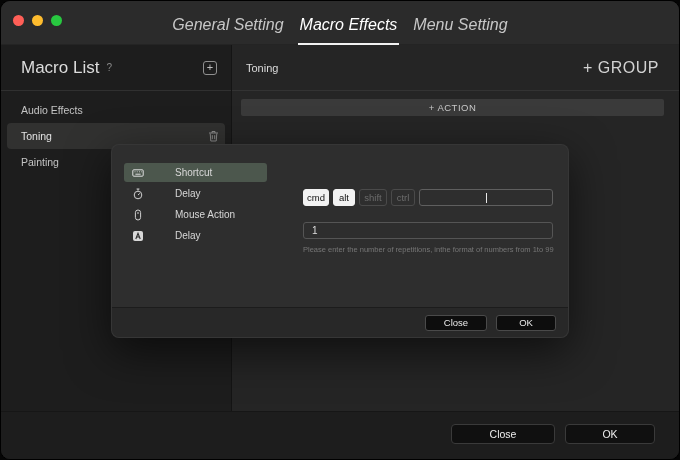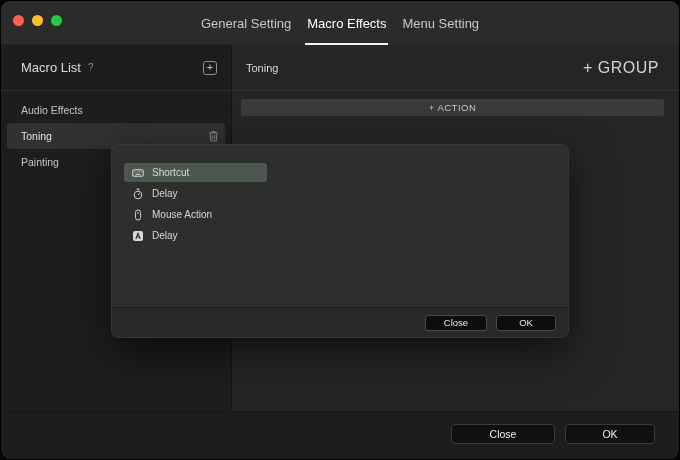"General Setting" .tab { font-size: 13px -> 16px; font-style: none -> italic }
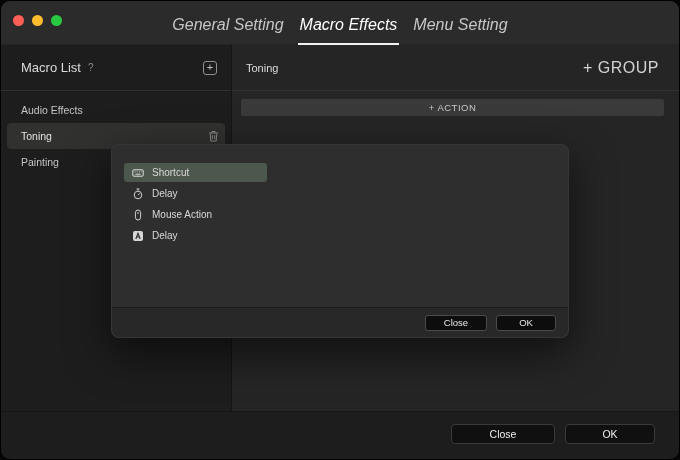"Macro List" .sidebar-title { font-size: 13px -> 17px }
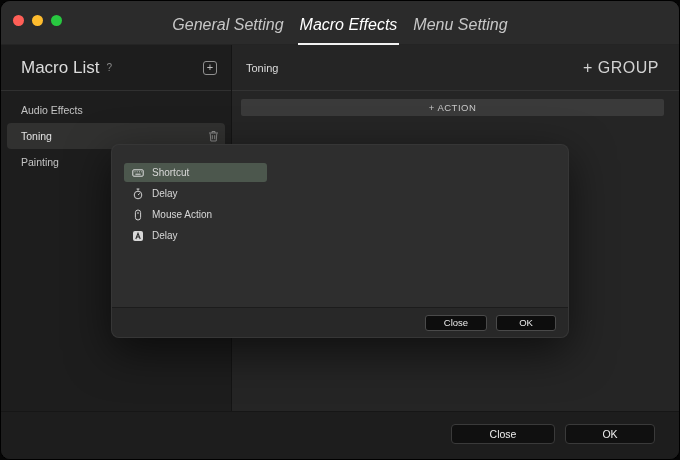"Shortcut" .menu-item { gap: none -> 23px }
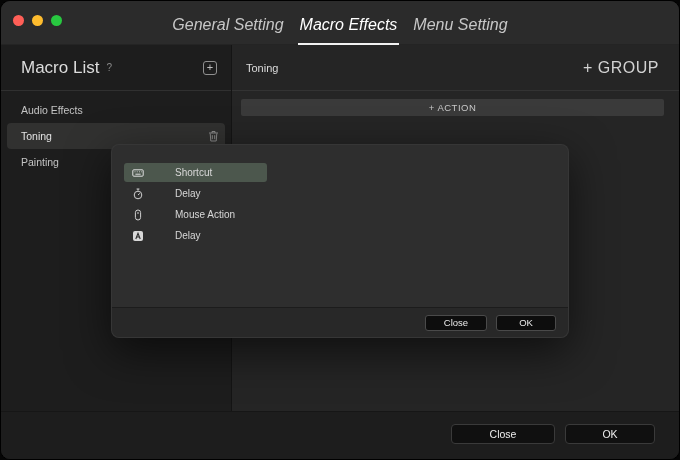"cmd" div.modal-form { html: none -> <div> <div> <span>cmd</span> <span>alt</span> <span>shift</span> <span>ctrl</span> <span> <span></span> </span> </div> <input> <div>Please enter the number of repetitions, inthe format of numbers from 1to 99</div> </div> }
